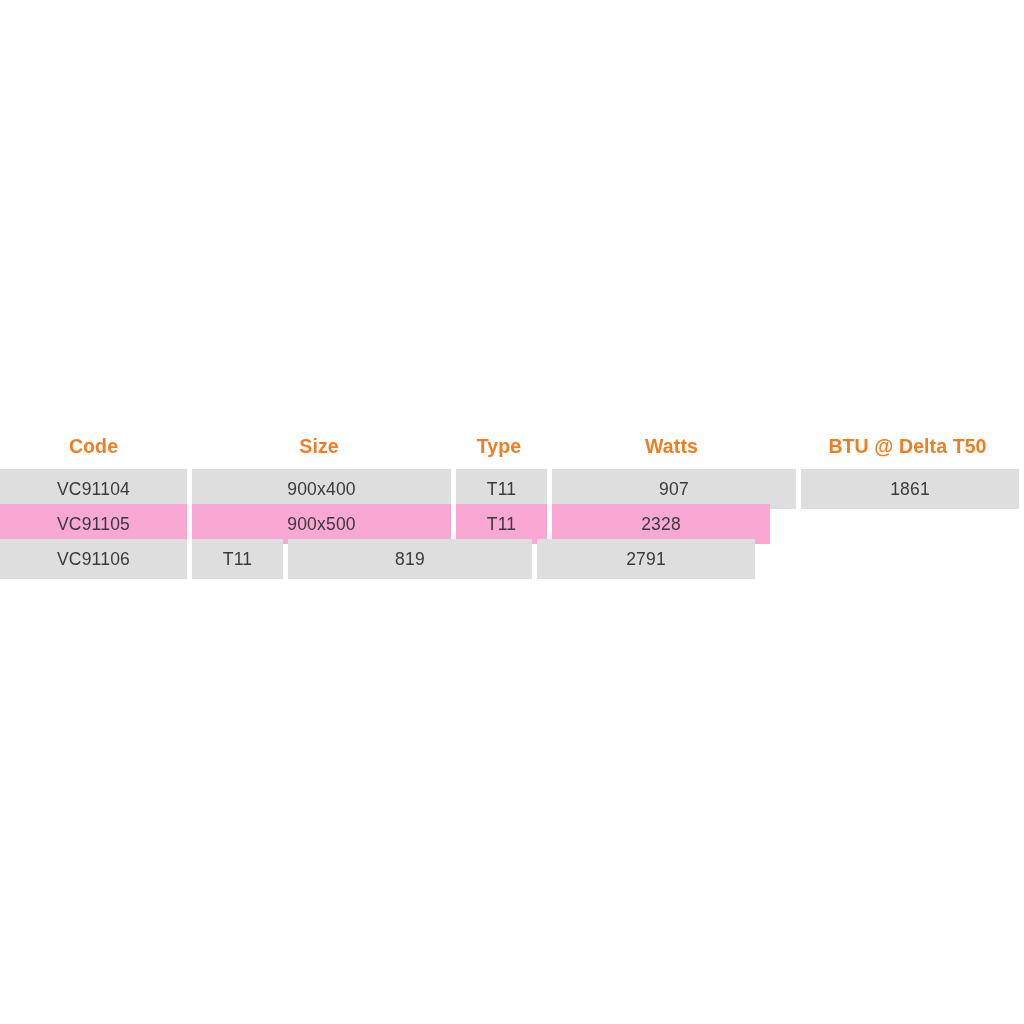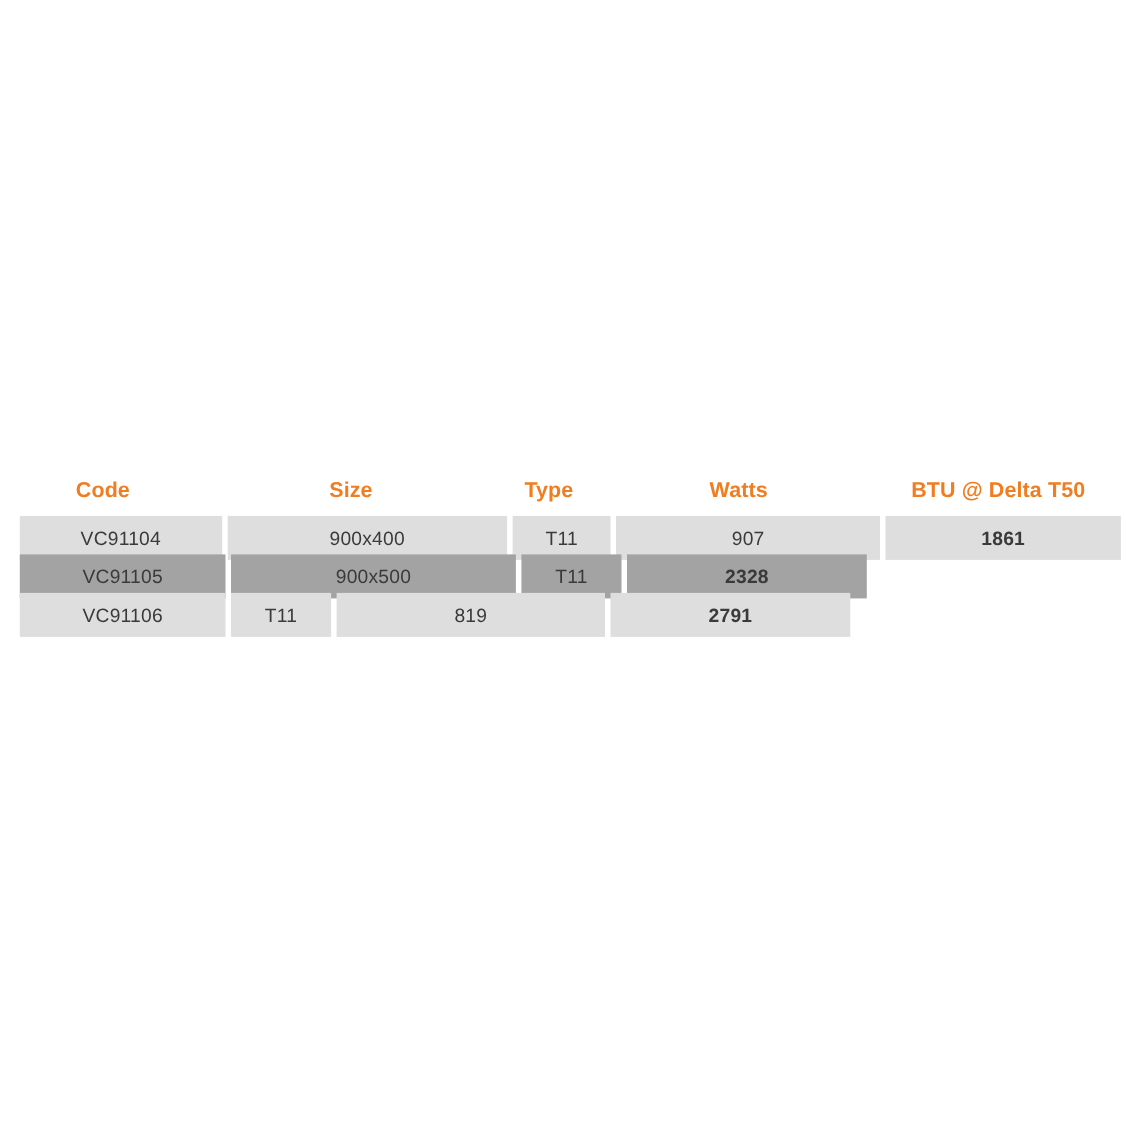"VC91104" .table-row { padding-left: 18px -> none }
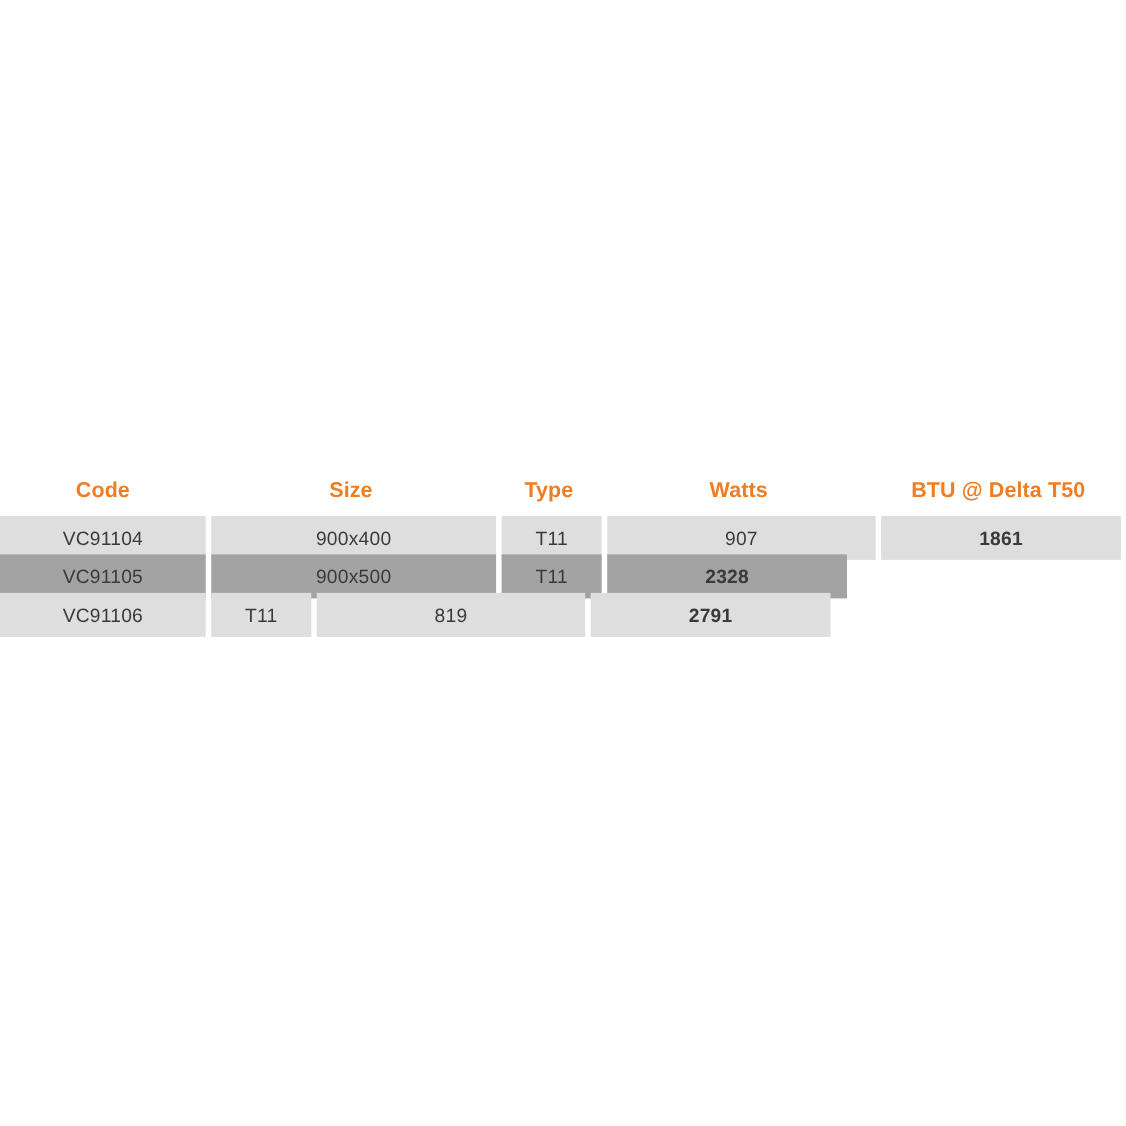"1861" .col-4 { font-weight: bold -> none }
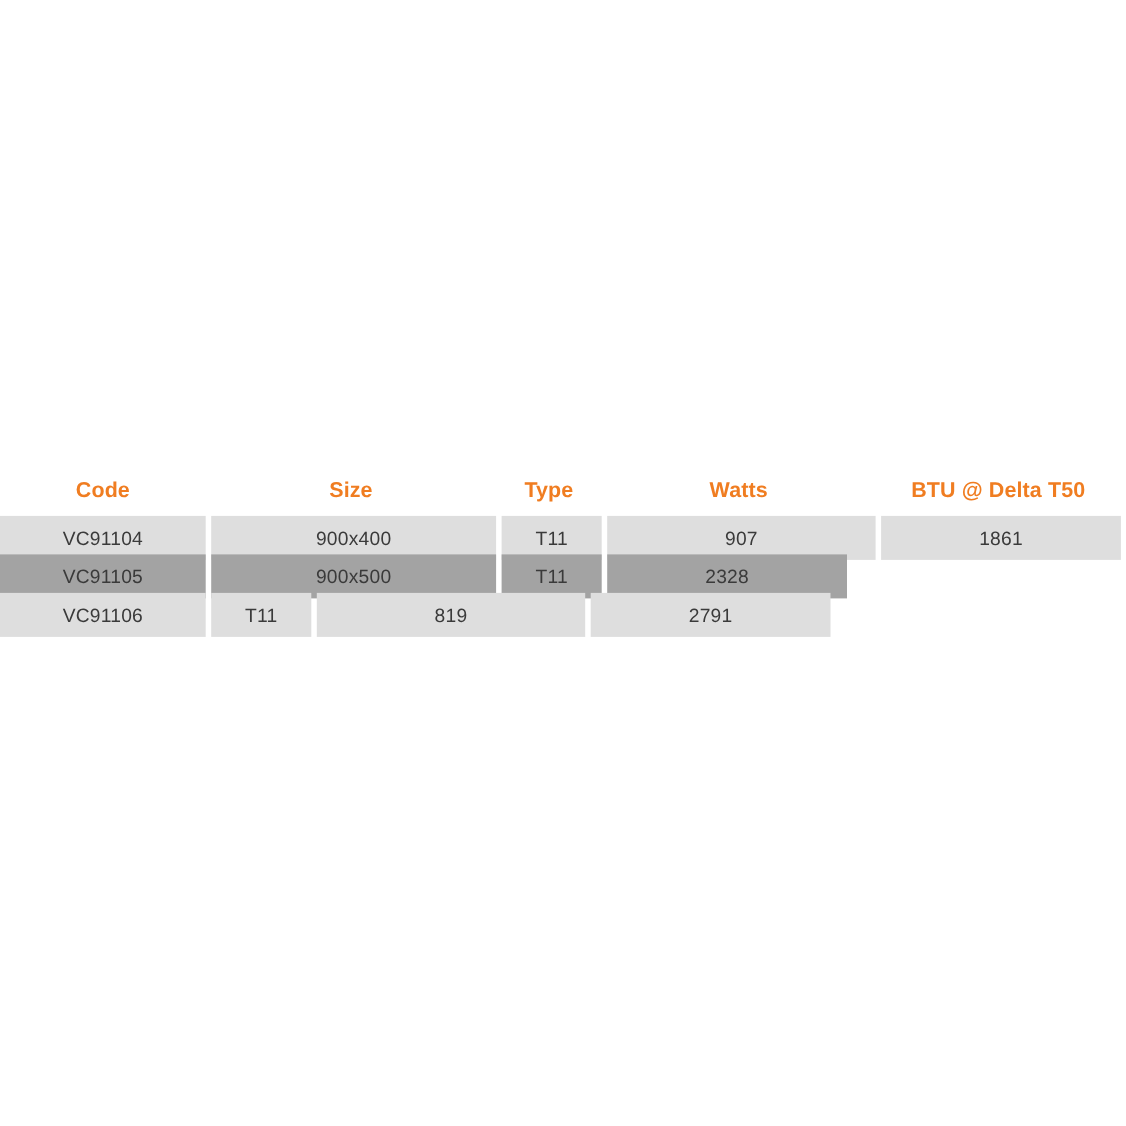"VC91105" .row-shade-b .body-cell { background: #a3a3a3 -> #f9a8d4 }
